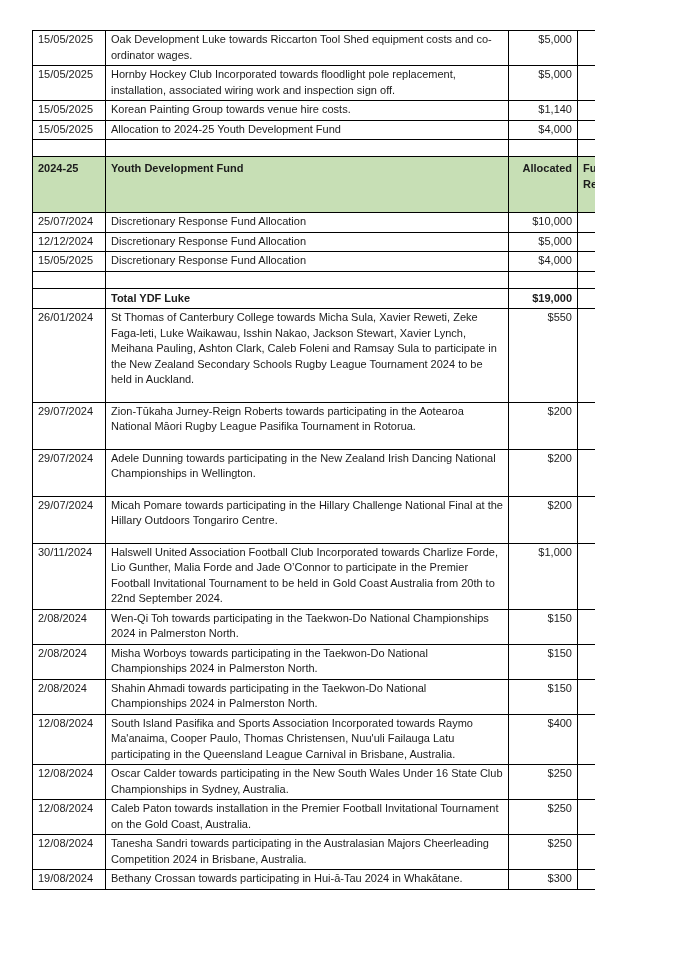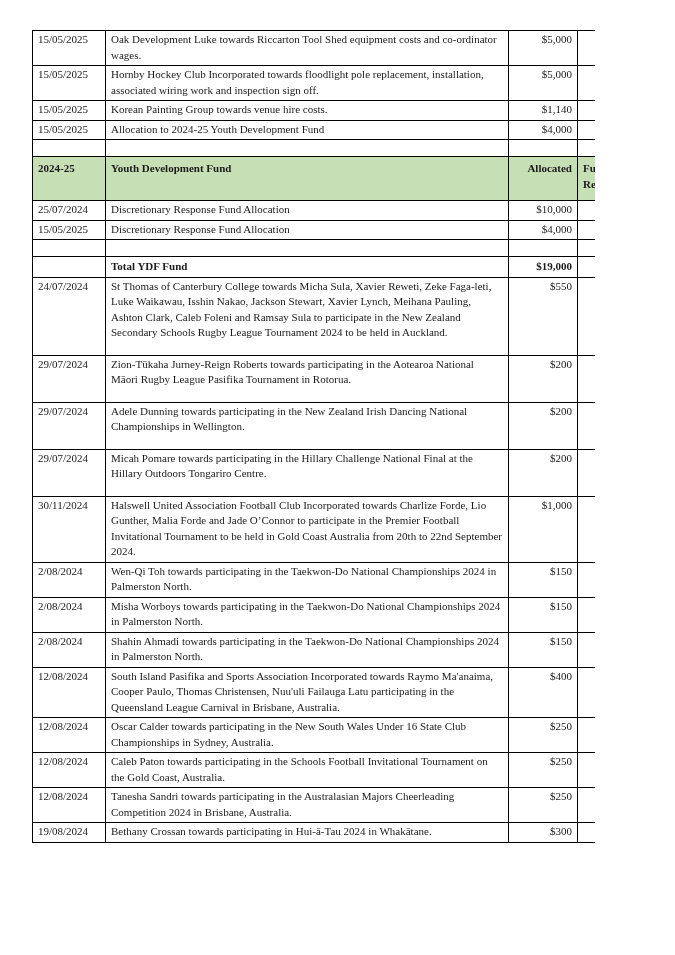"15/05/2025" .page { font-family: Liberation Serif, serif -> none }
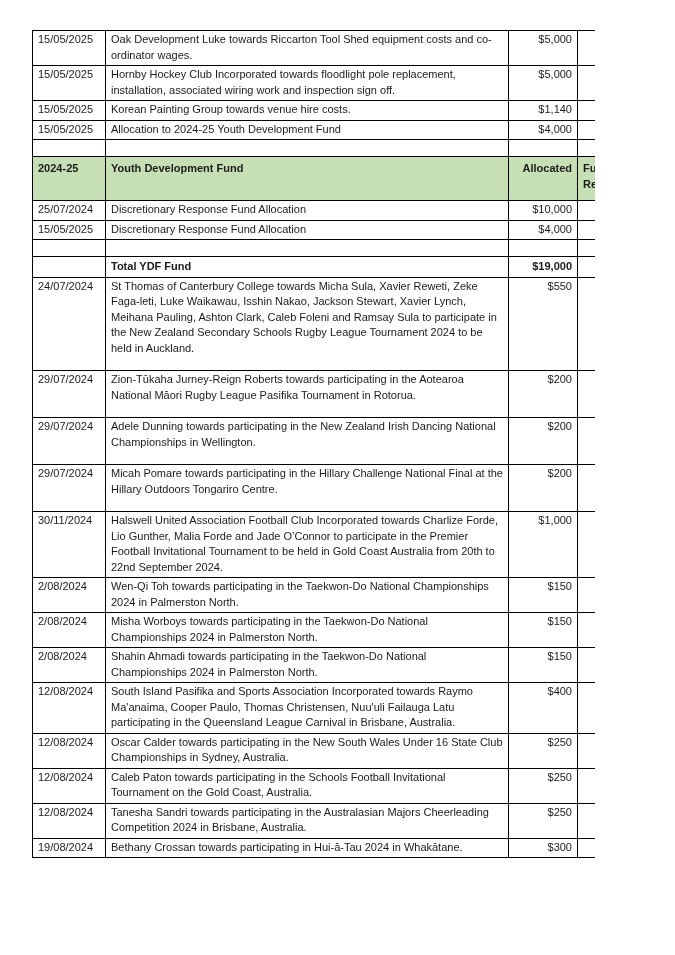"2024-25" tr.section_header td { padding-bottom: 8px -> 20px }
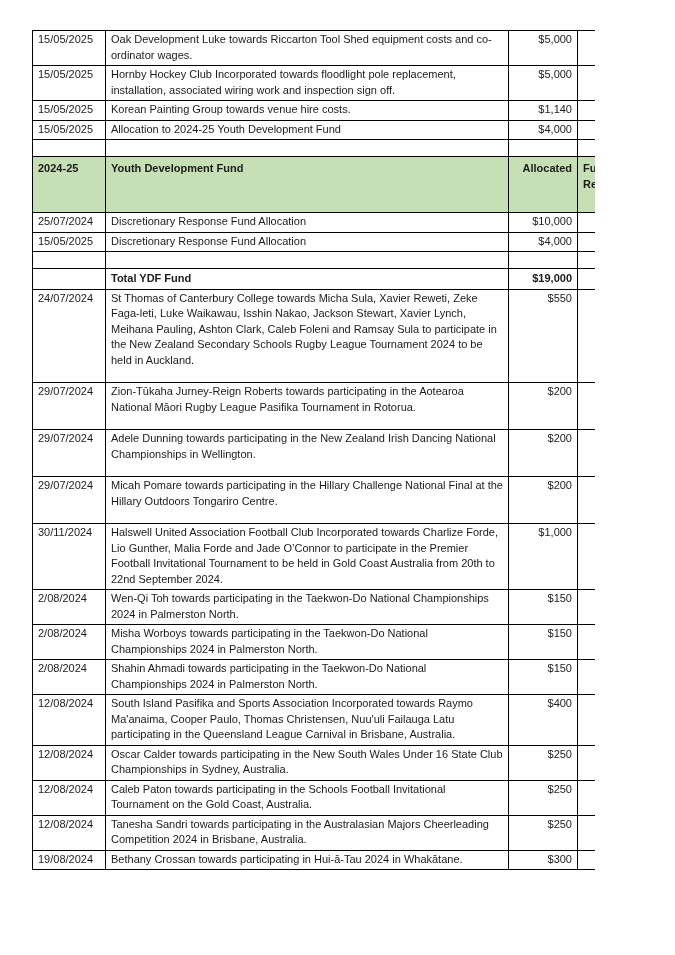"12/12/2024" tr.entry { html: none -> <tr> <td>12/12/2024</td> <td>Discretionary Response Fund Allocation</td> <td>$5,000</td> <td></td> </tr> }
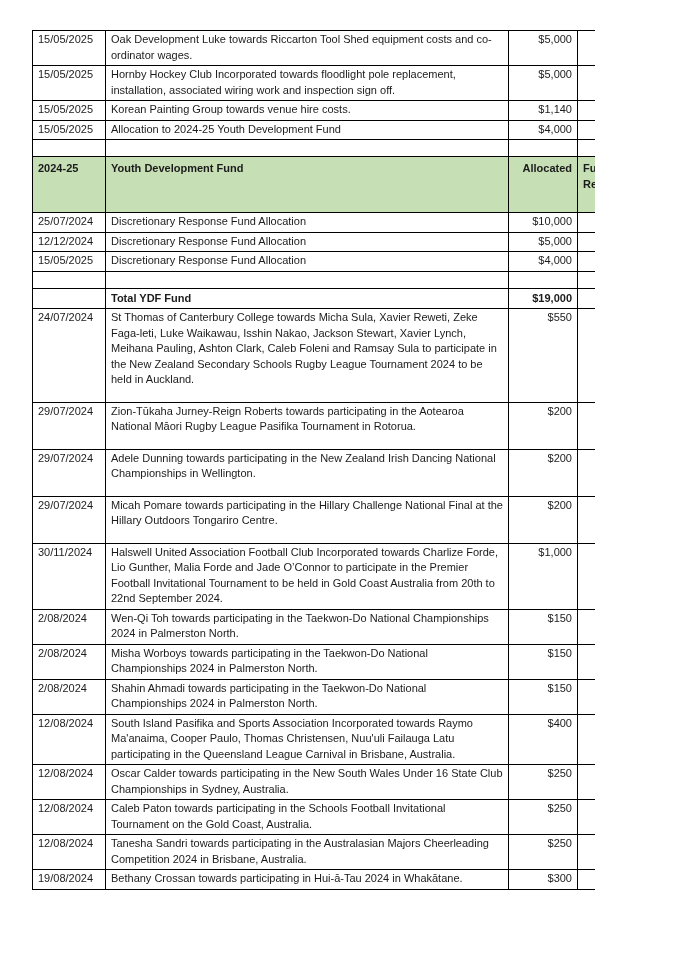"Total YDF Fund" td { text: Fund -> Luke }
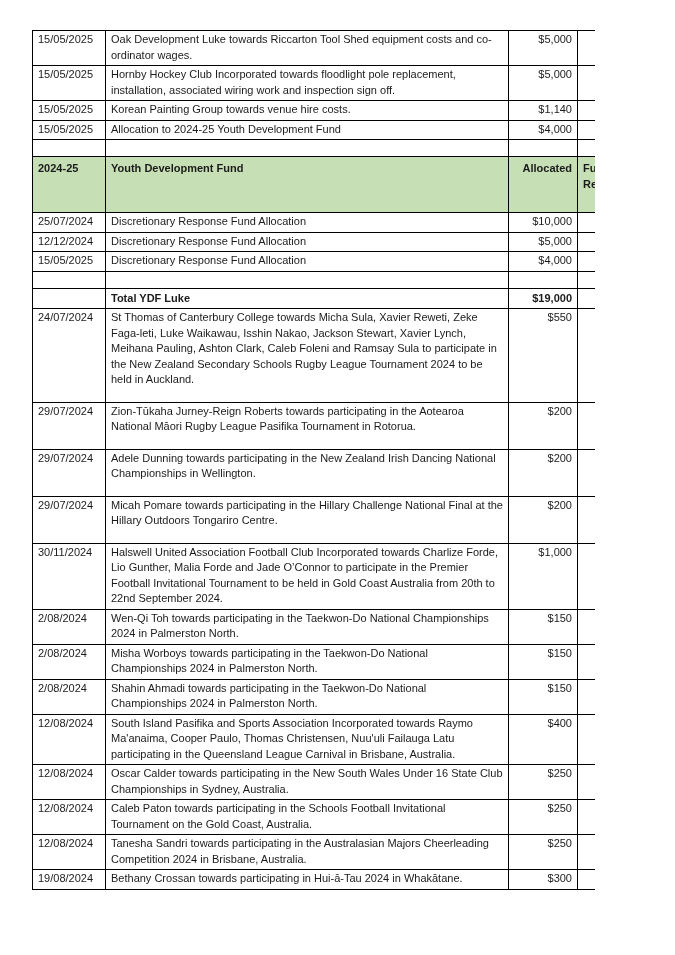"24/07/2024" td { text: 24/07/2024 -> 26/01/2024 }
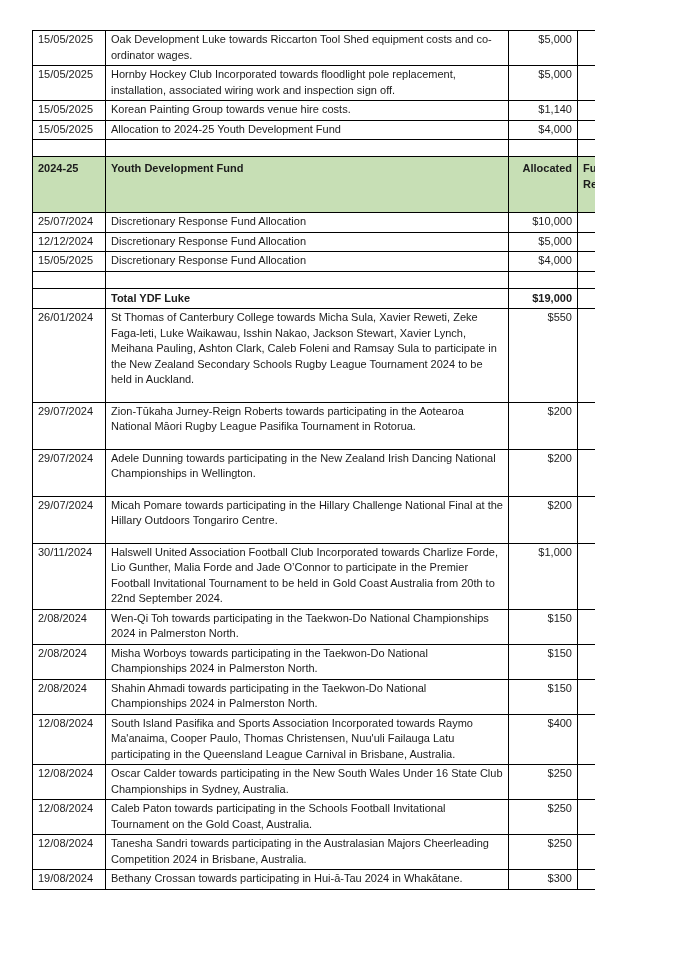"Caleb Paton towards participating in" td { text: participating in the Schools -> installation in the Premier }
